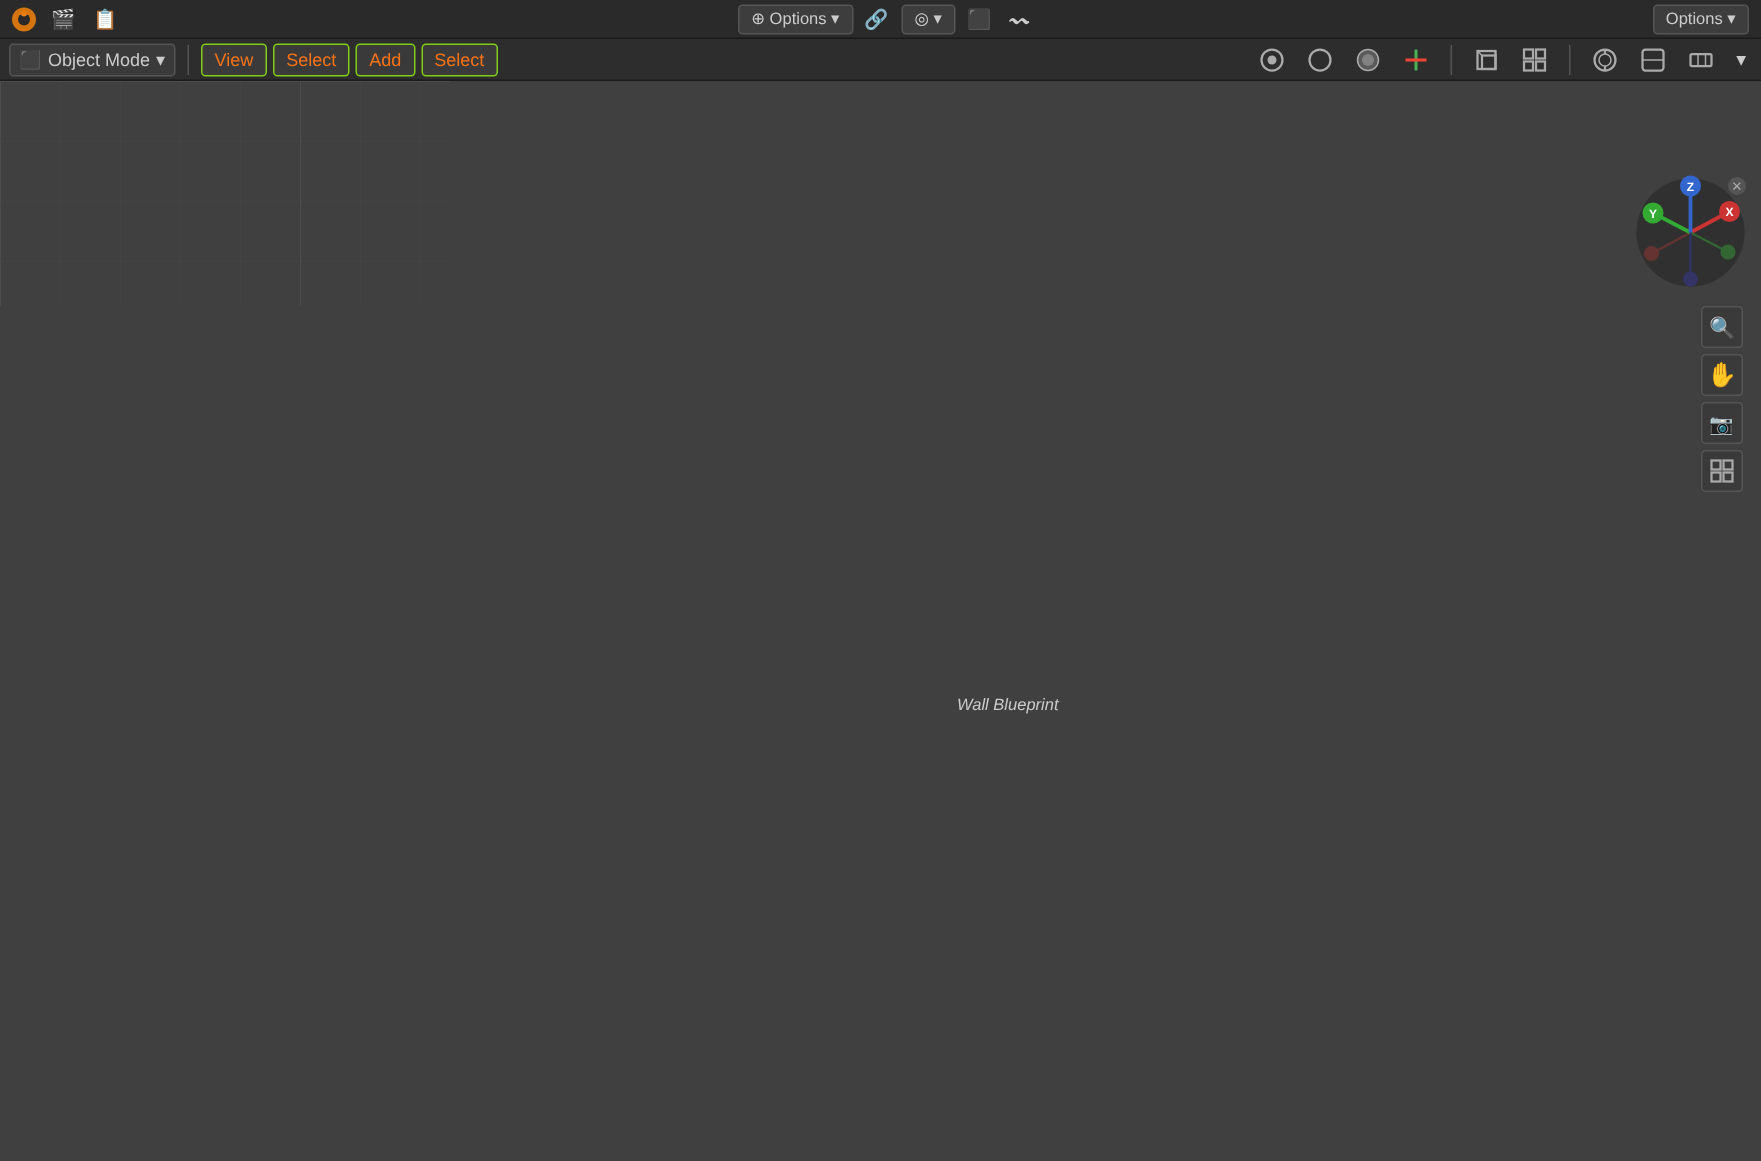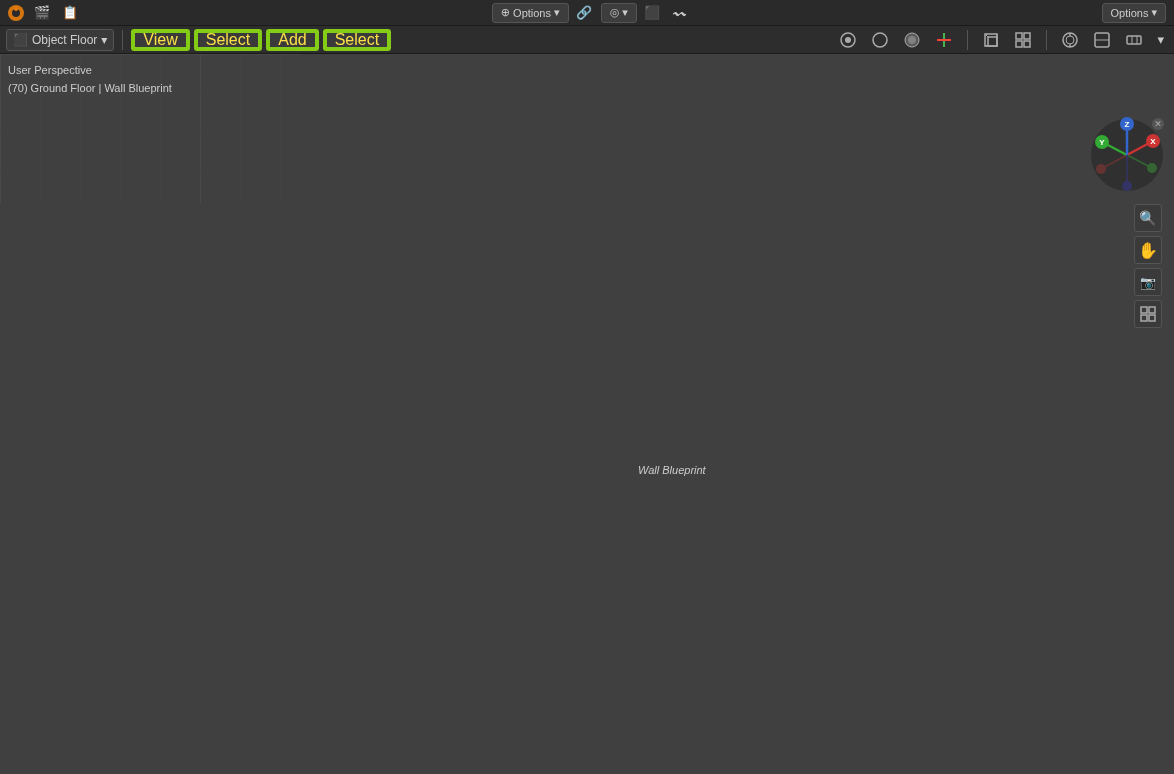"Object Floor" span { text: Floor -> Mode }
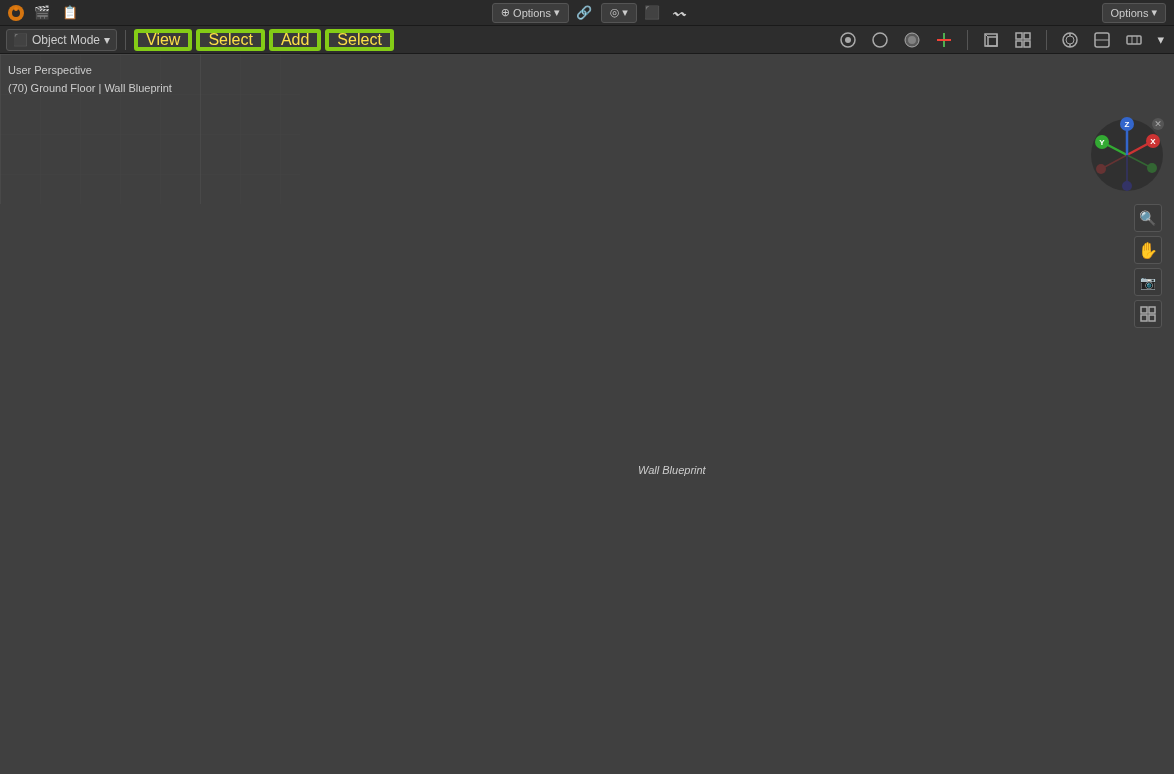"View" .header-btn { border: 4px solid #84cc16 -> 1px solid #84cc16; color: #fde047 -> #f97316; font-size: 16px -> 12px }
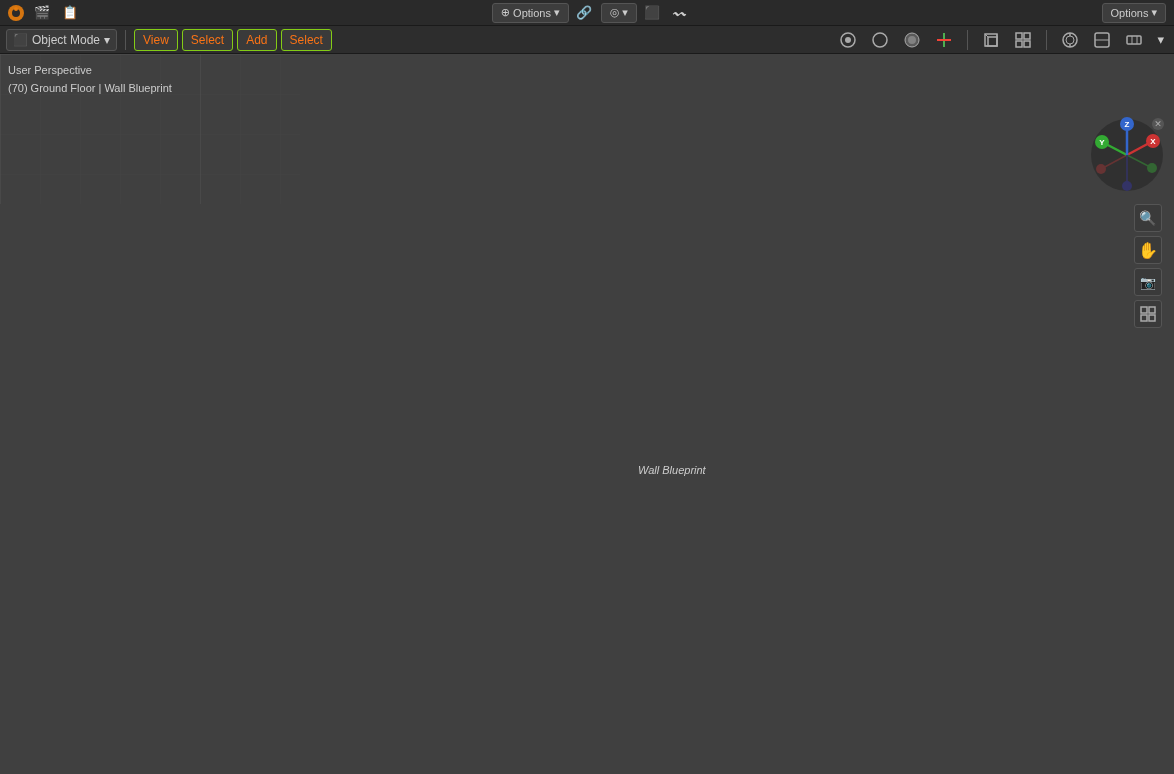"User Perspective" div.viewport-label { html: <div> <div>User Perspective</div> <div>(70) Ground Floor | Wall Blueprint</div> </div> -> none }
